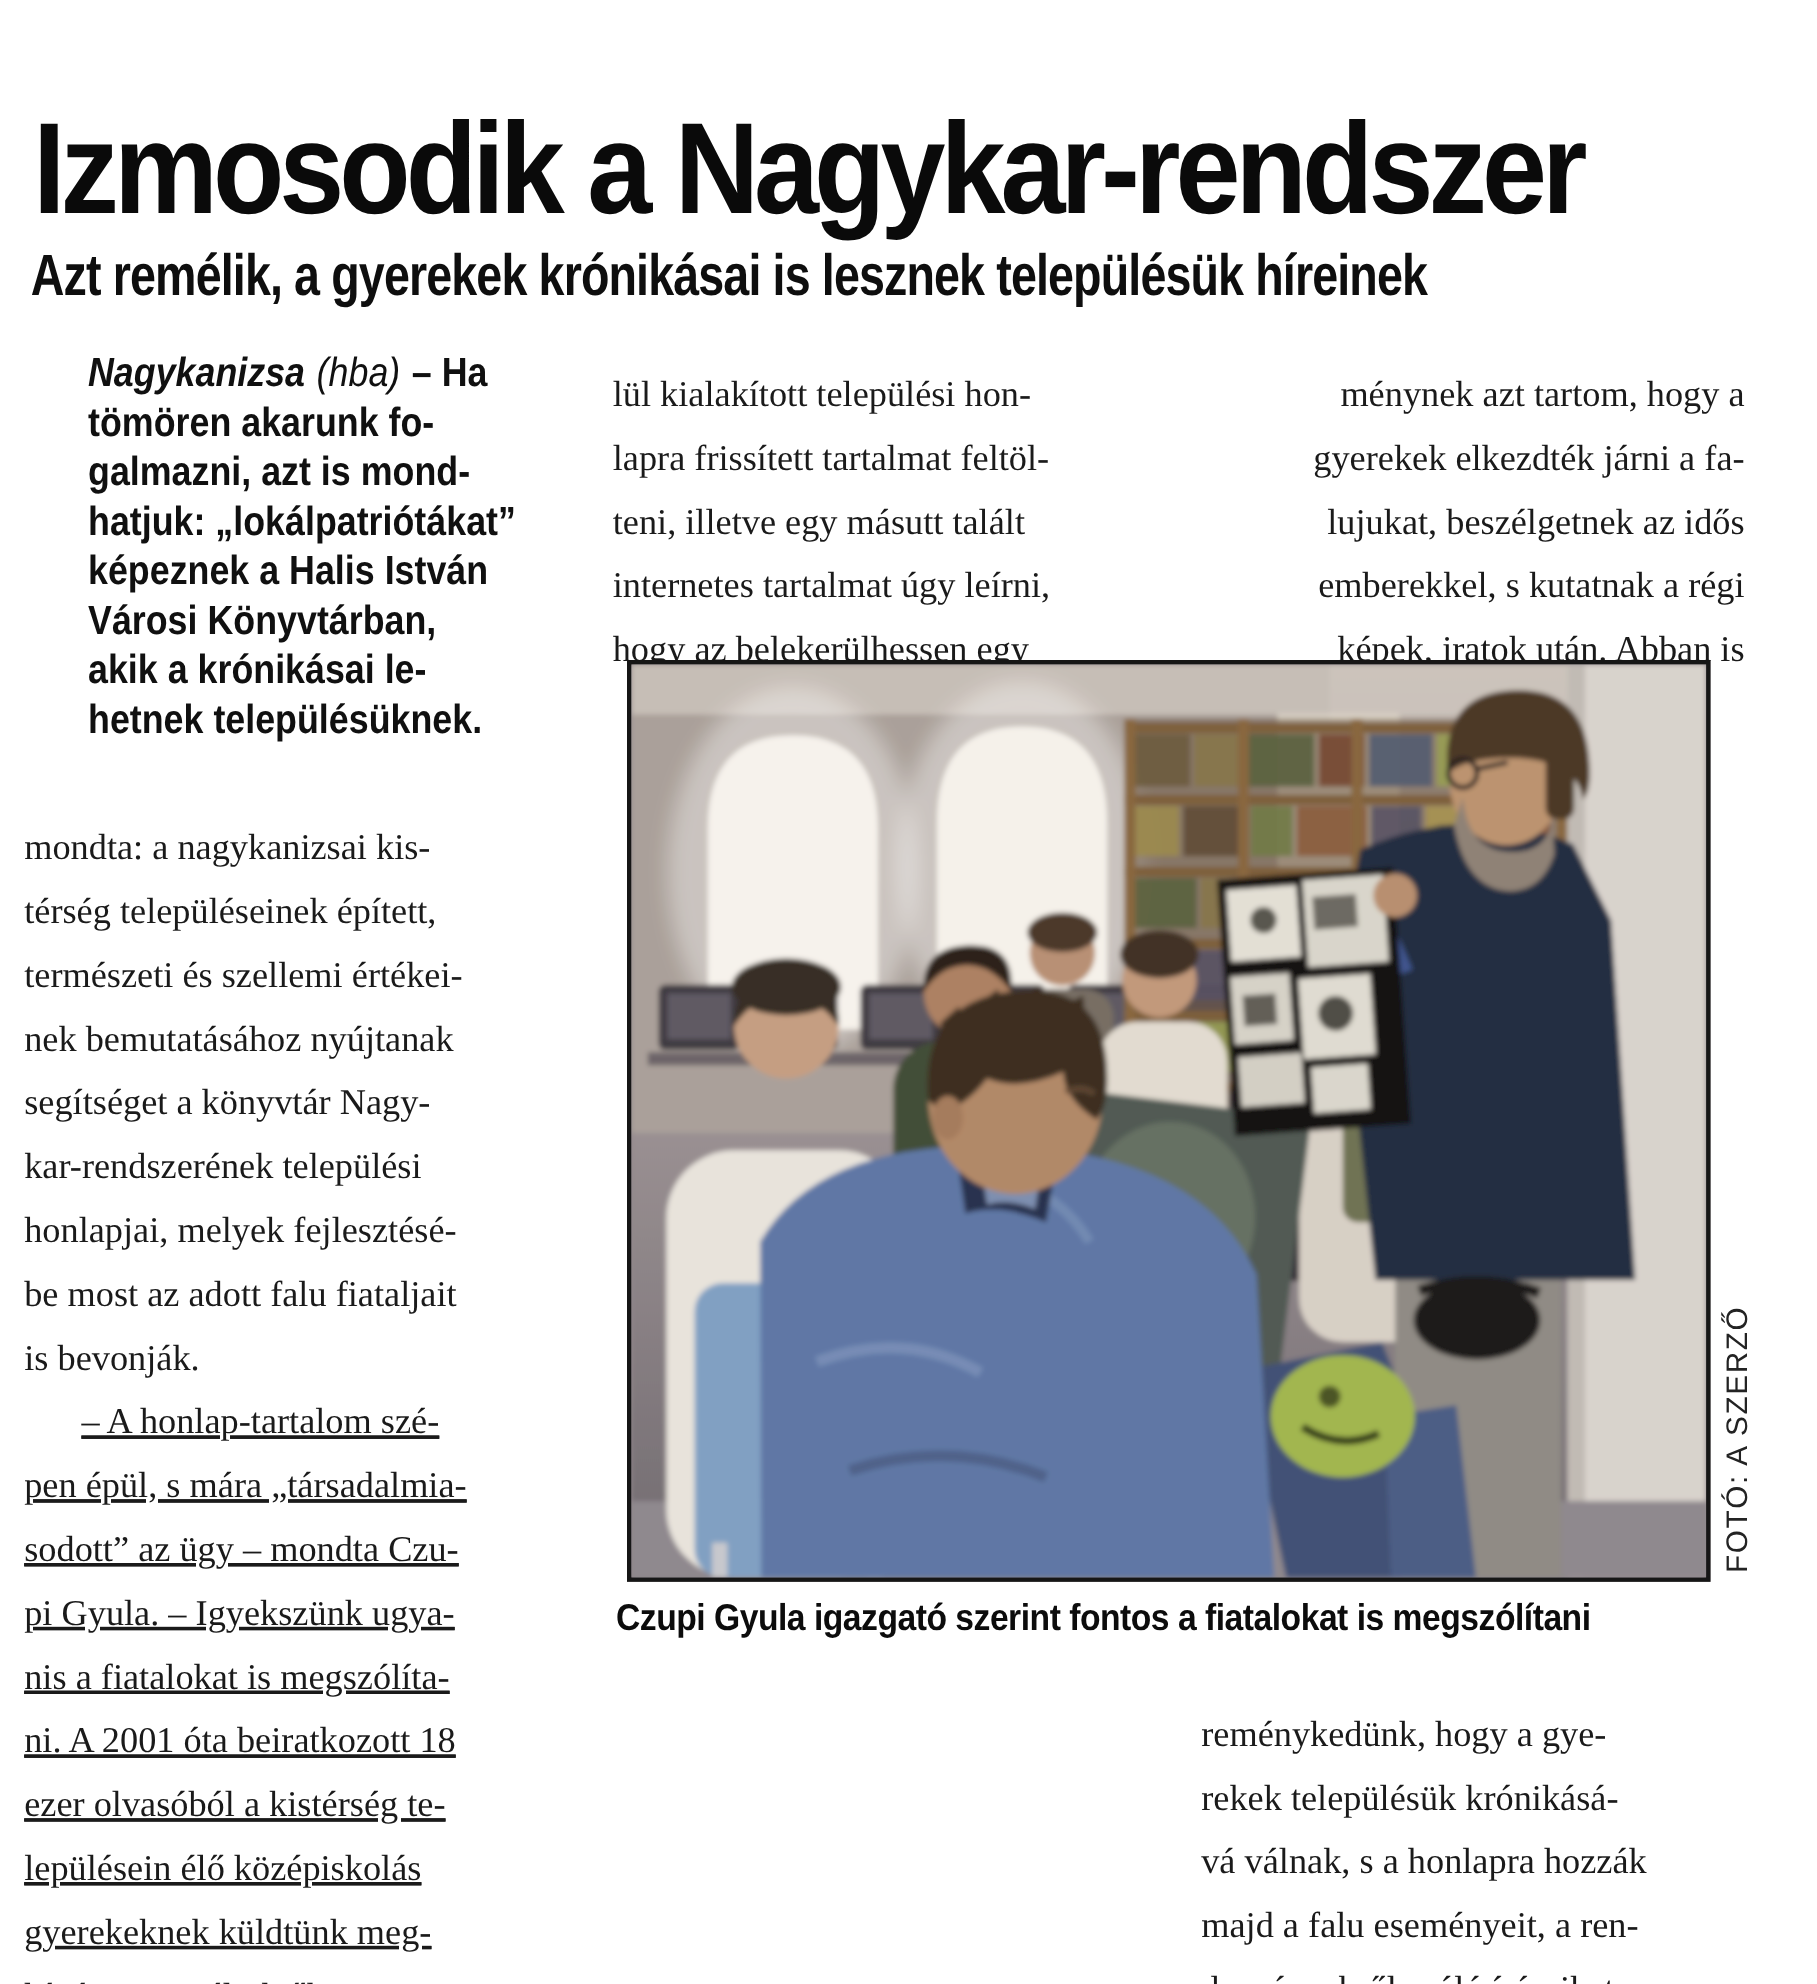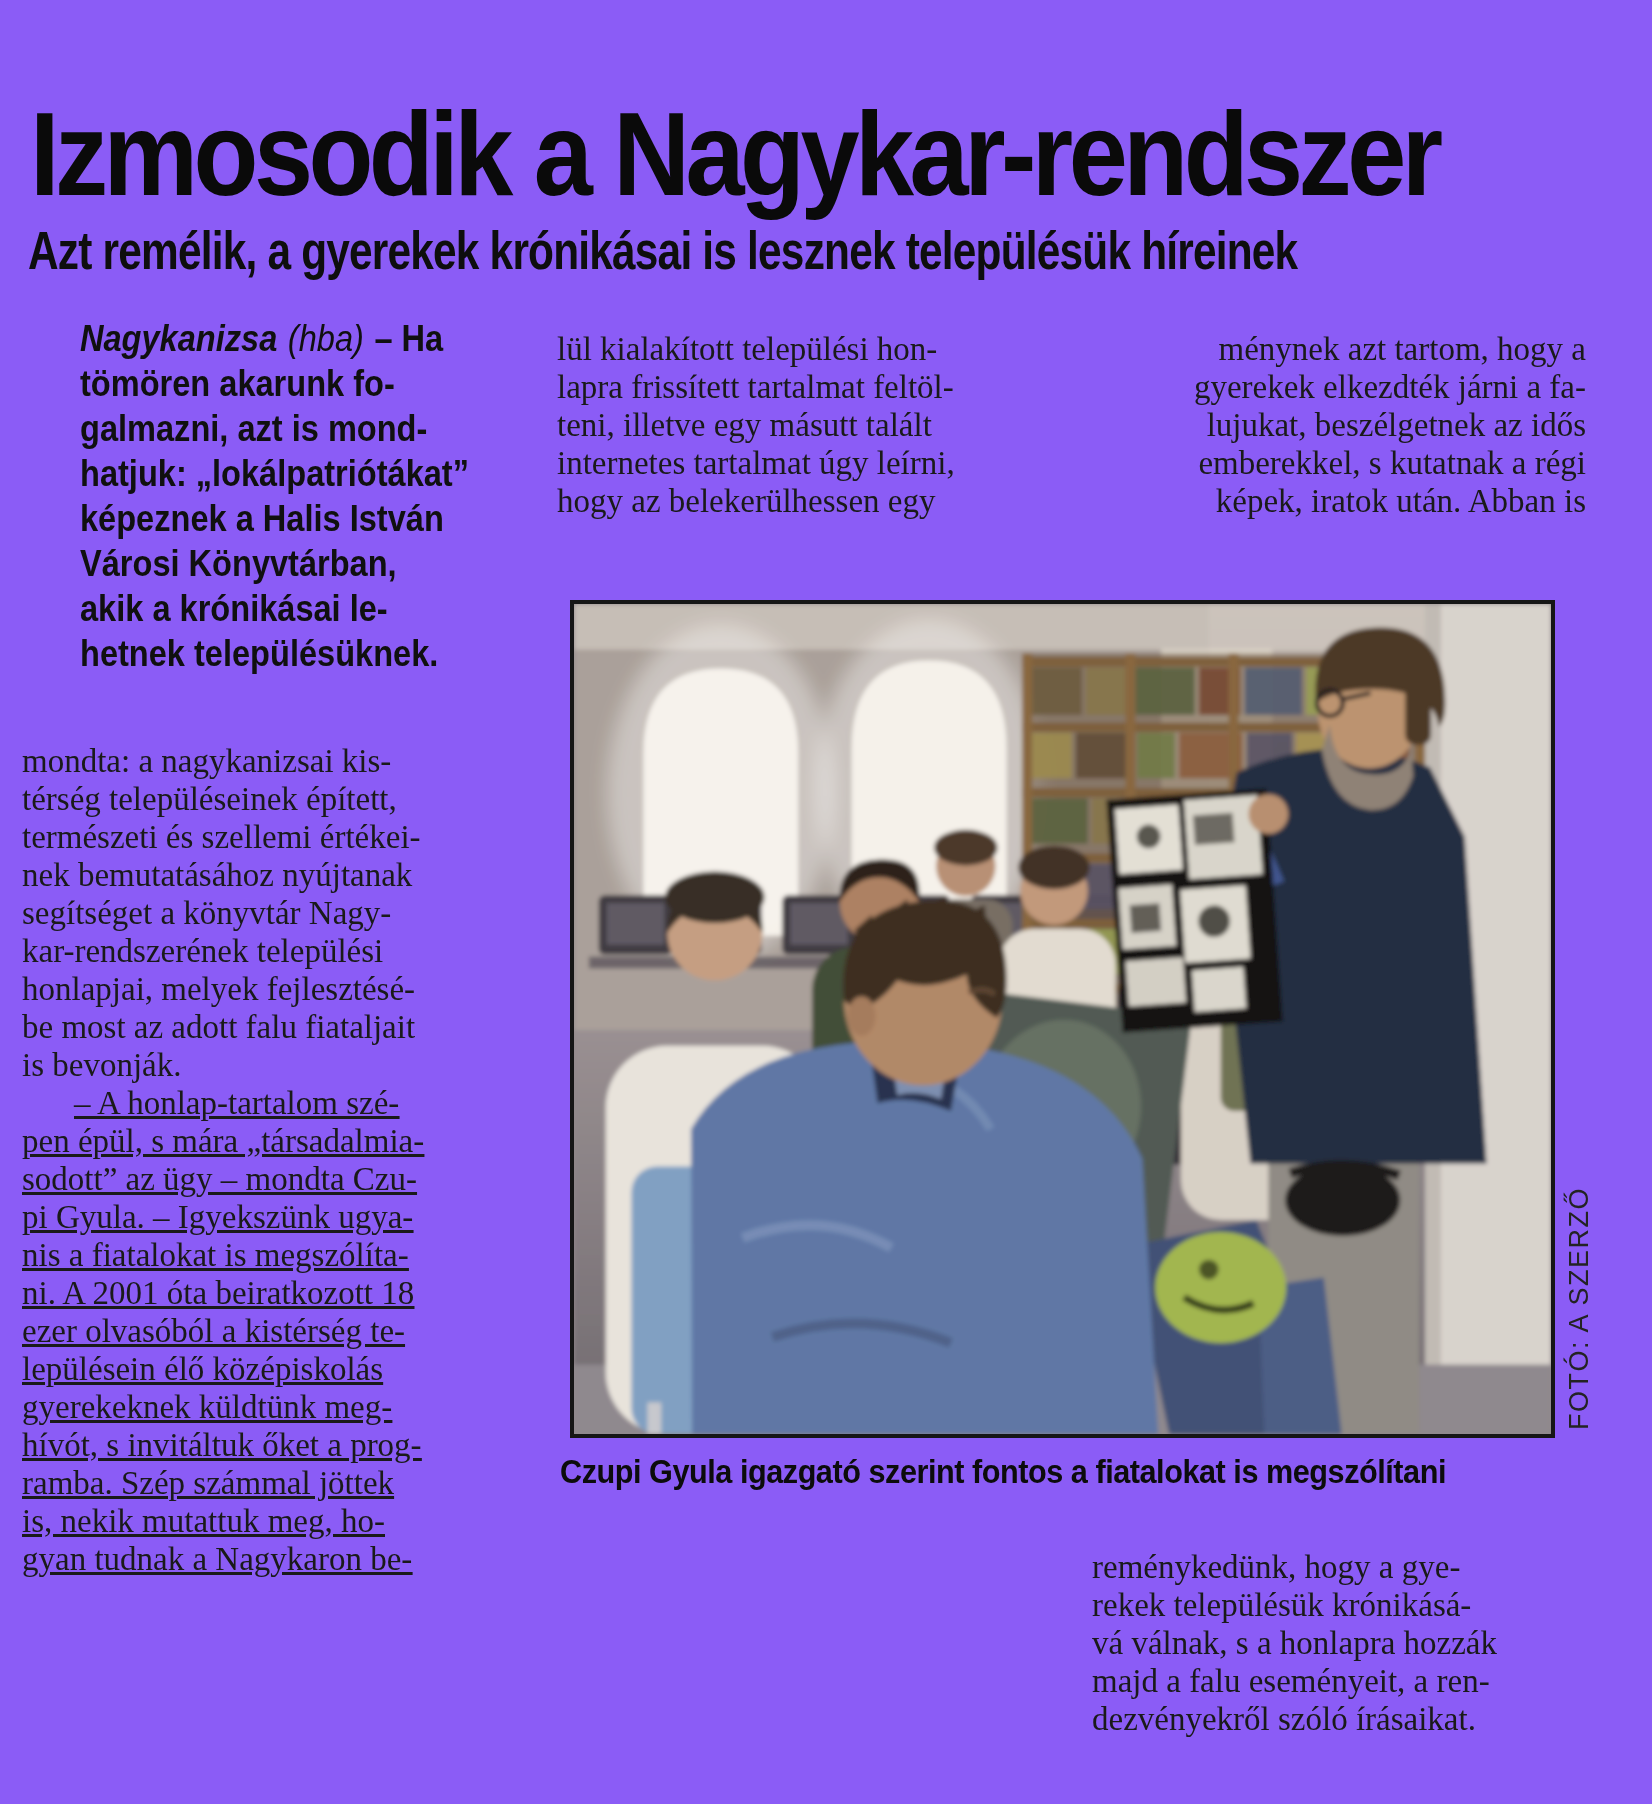"Izmosodik a Nagykar-rendszer" .page { background: #8b5cf6 -> #ffffff }
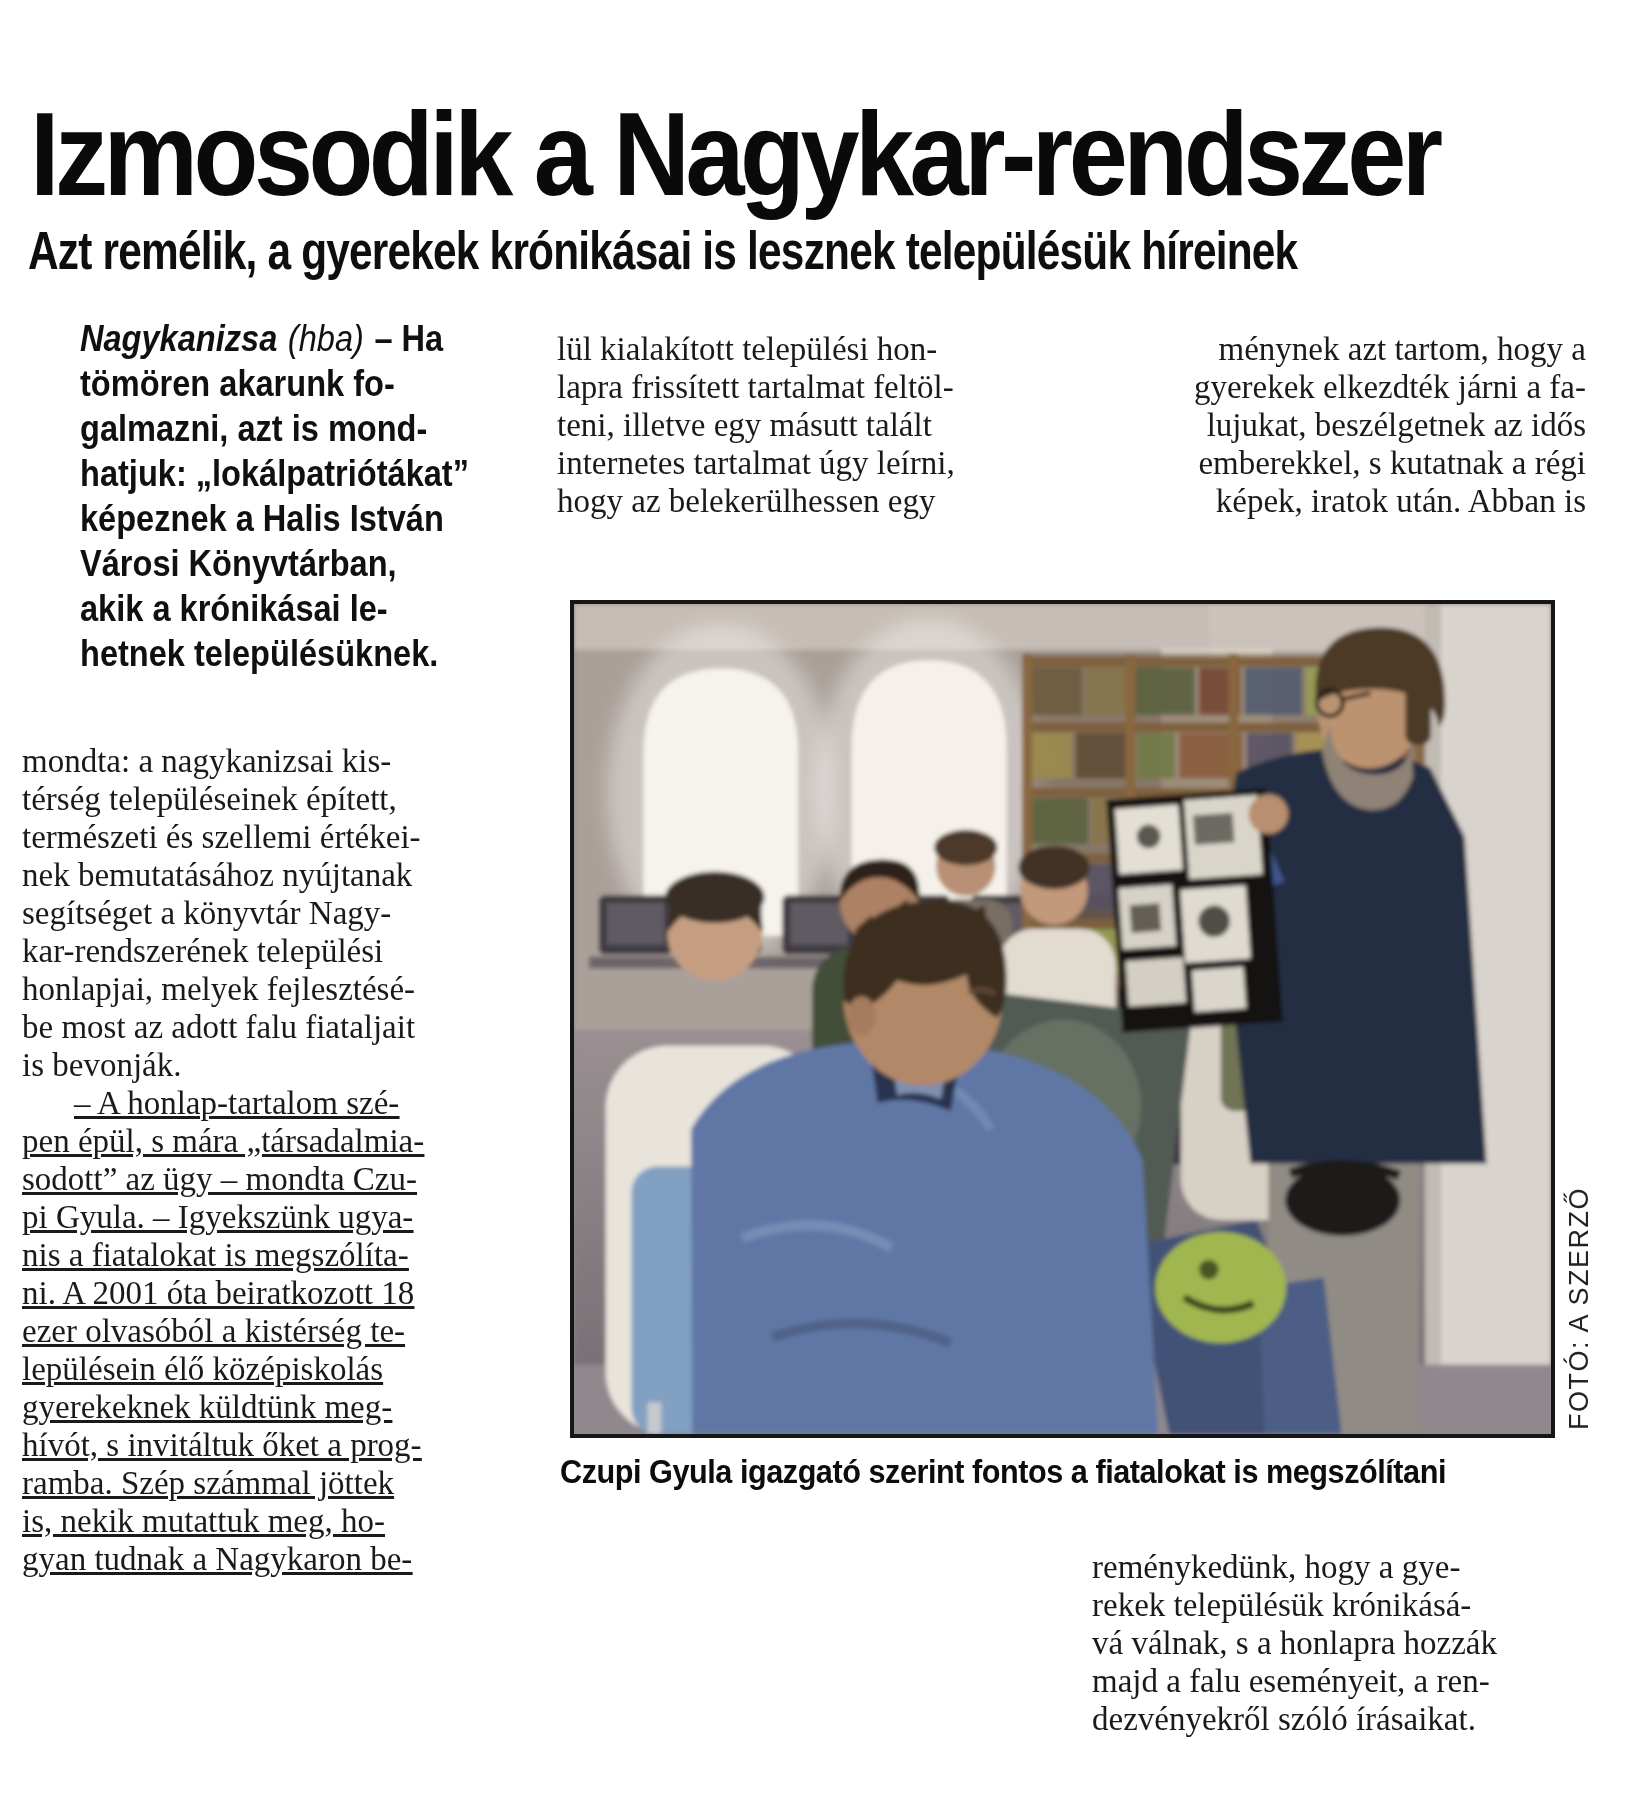"lül kialakított települési hon-" .col { line-height: 38px -> 58px }
